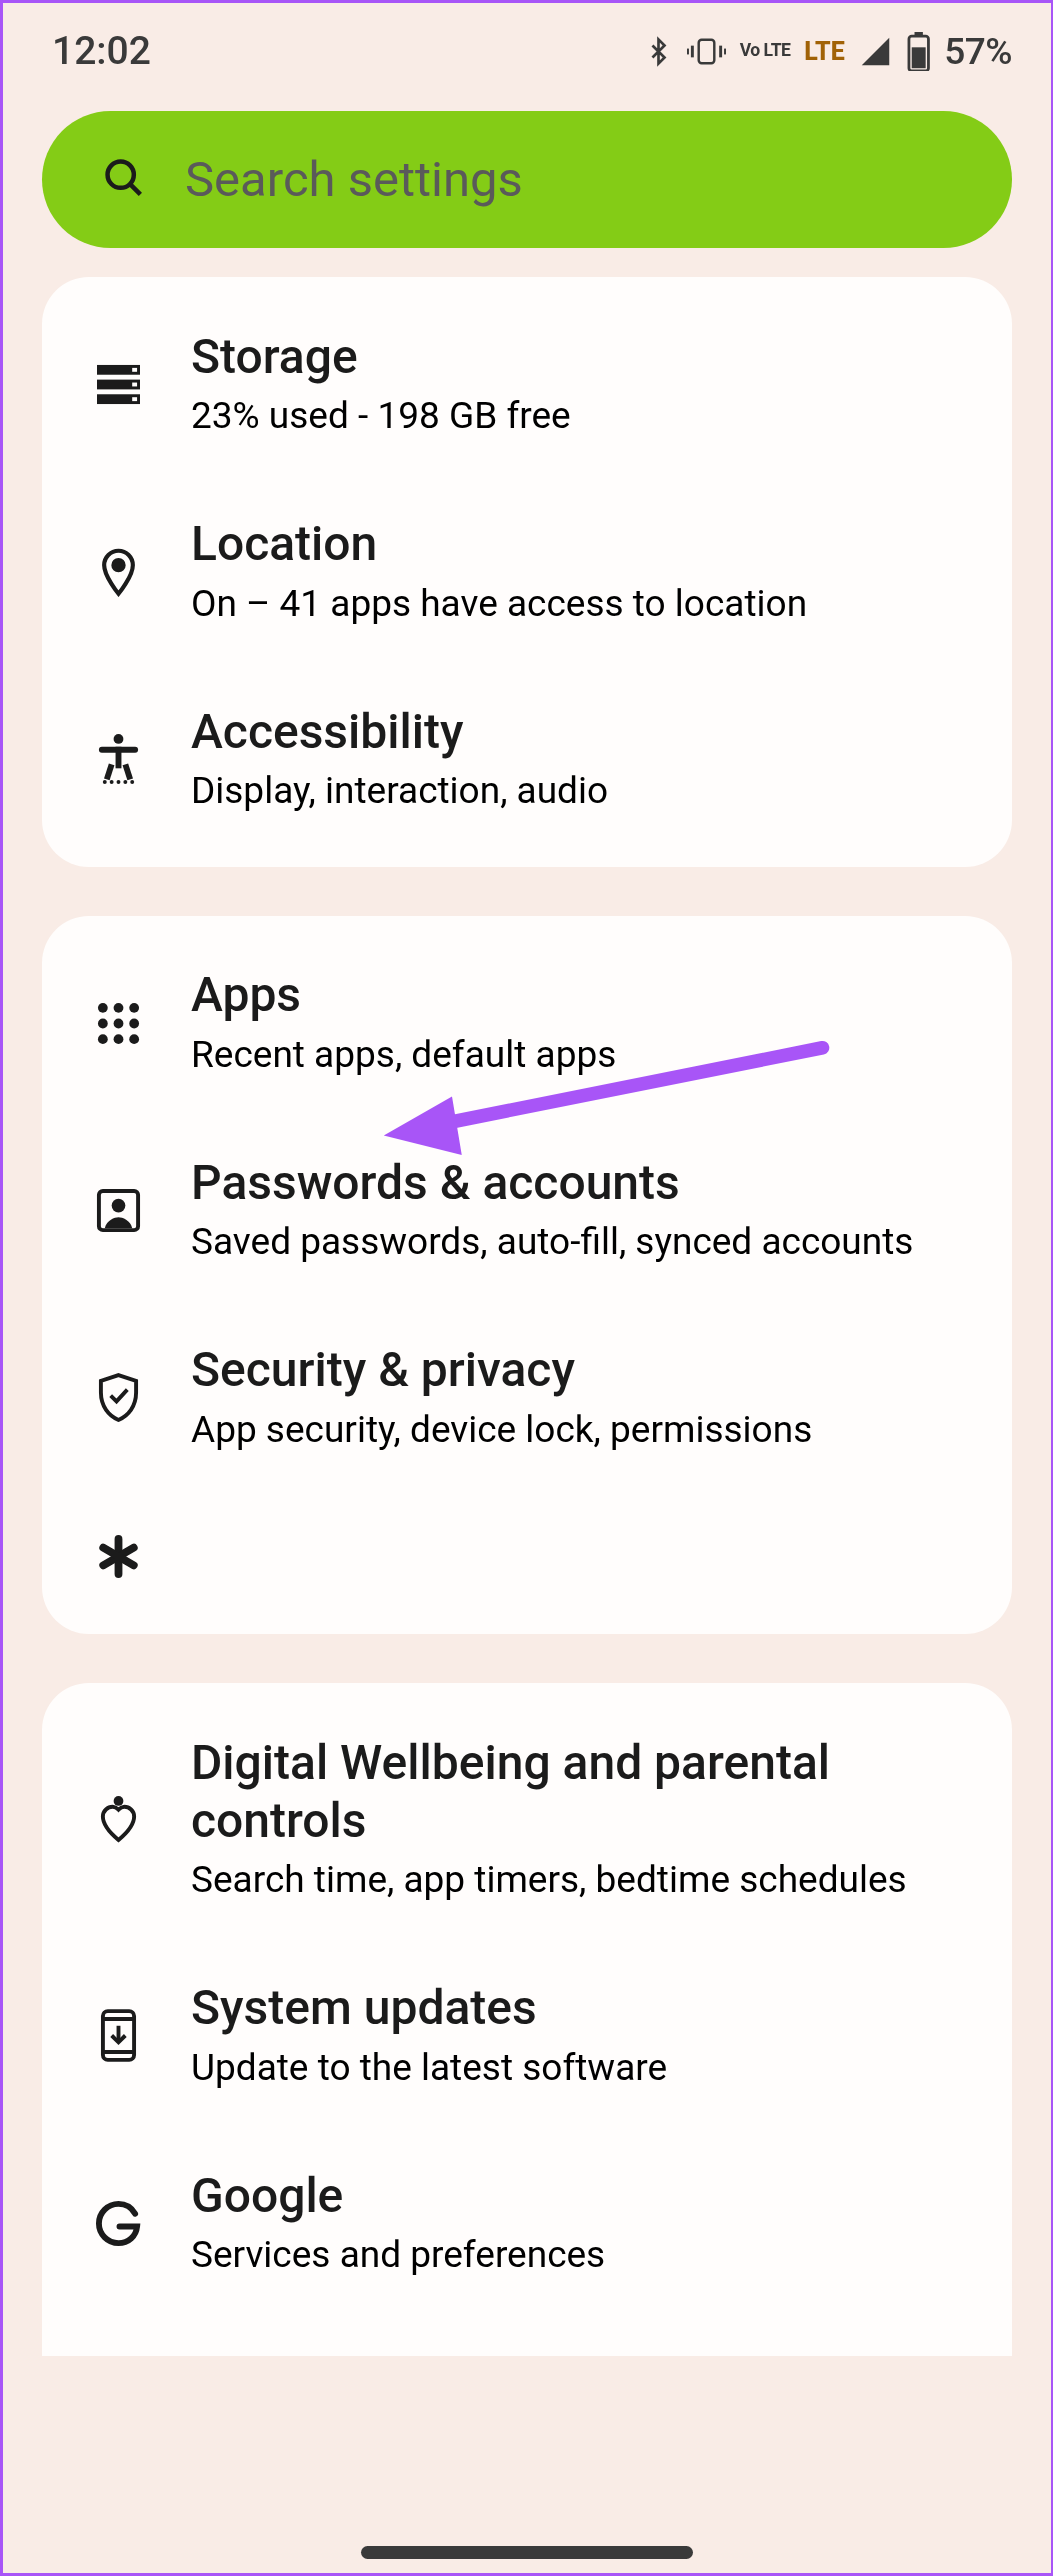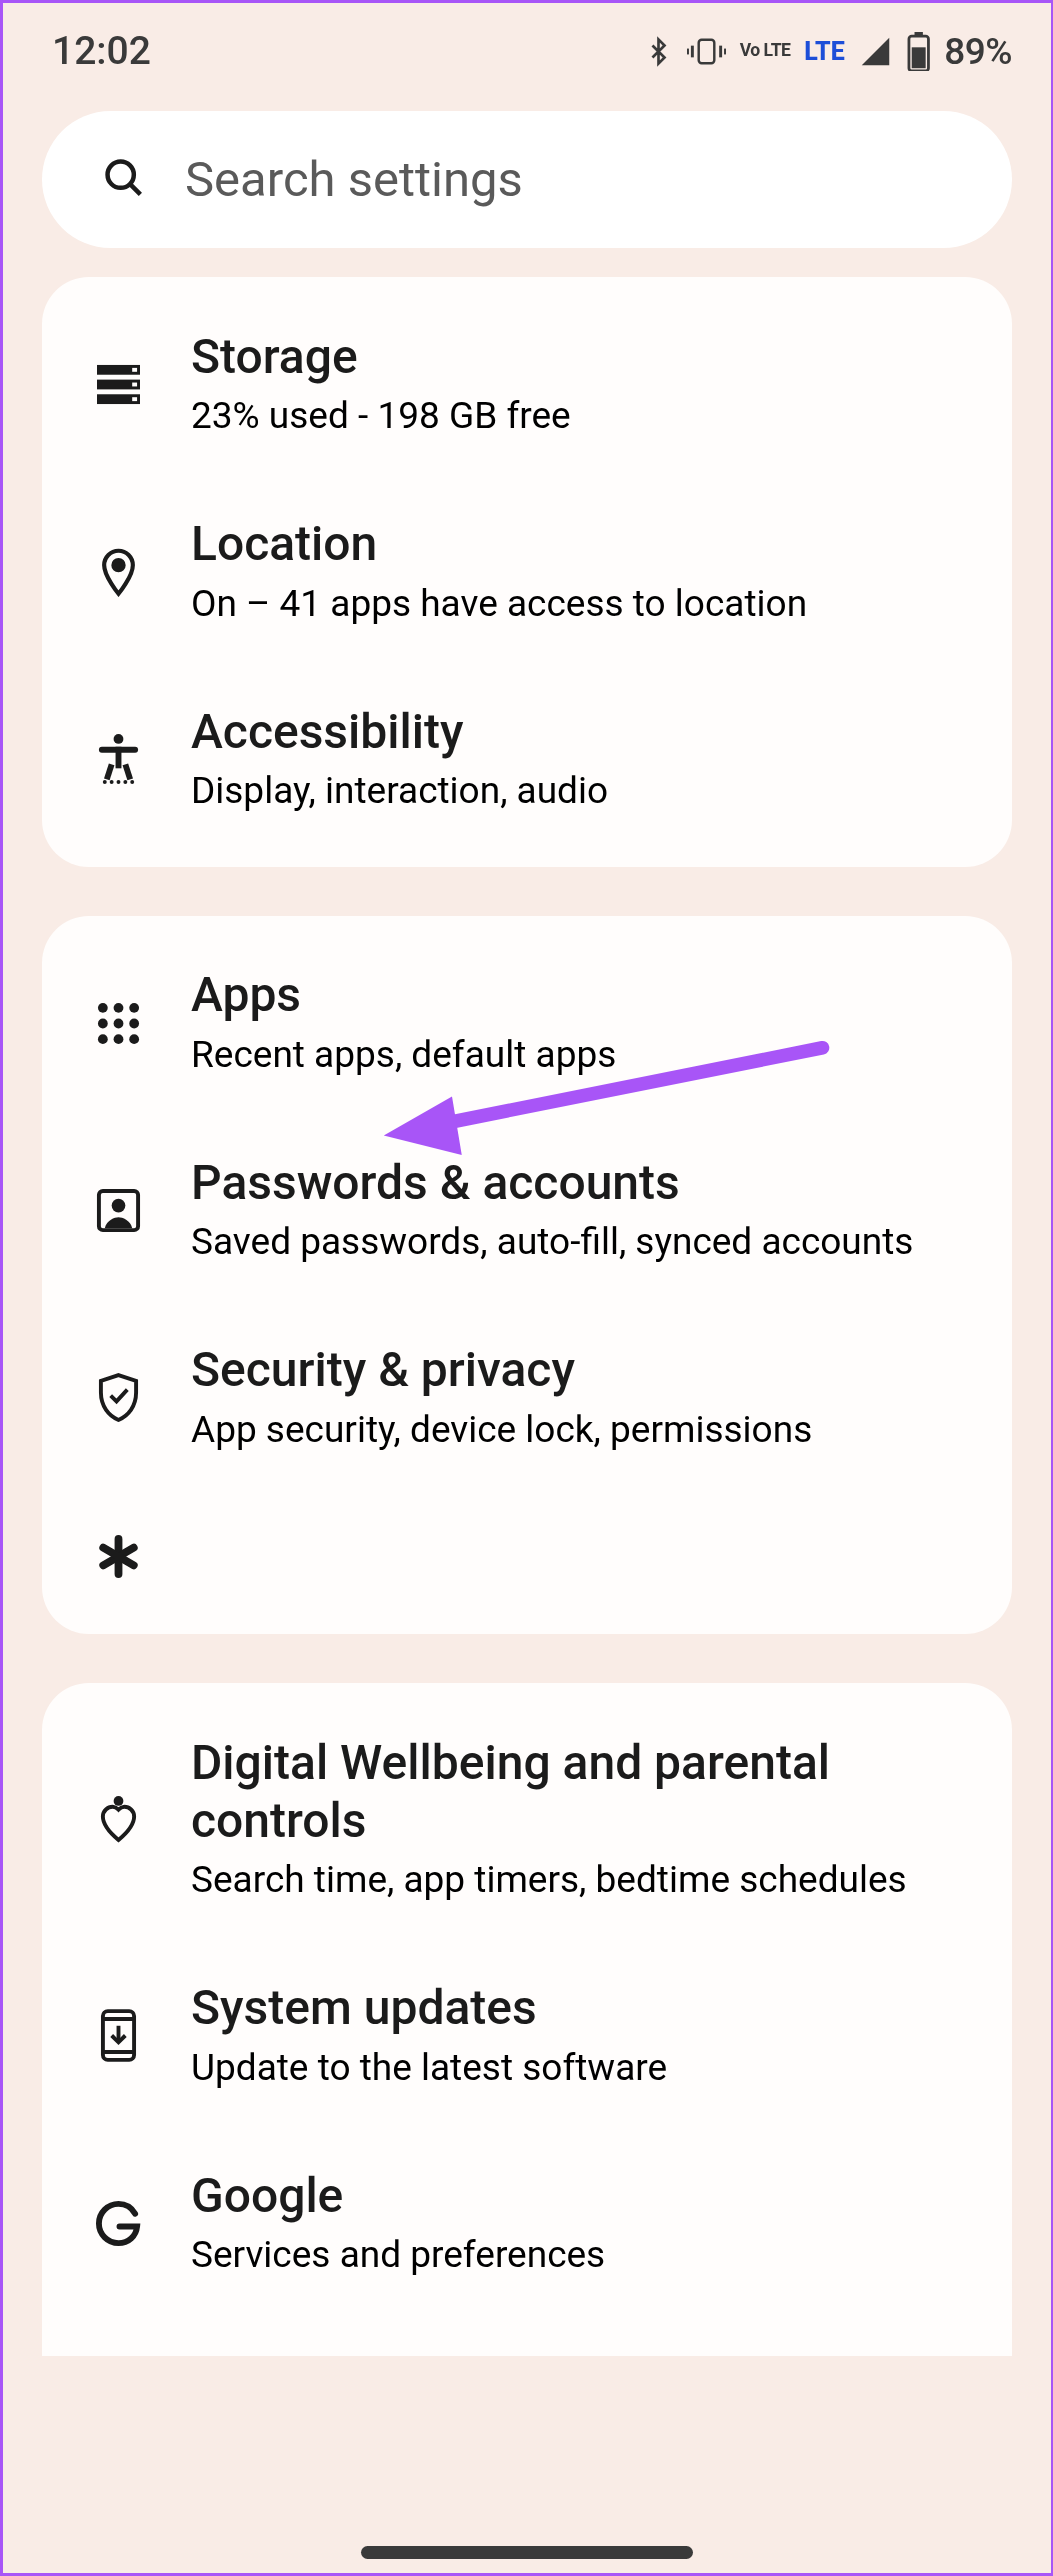"LTE" span.ico { color: #1d4ed8 -> #a16207 }
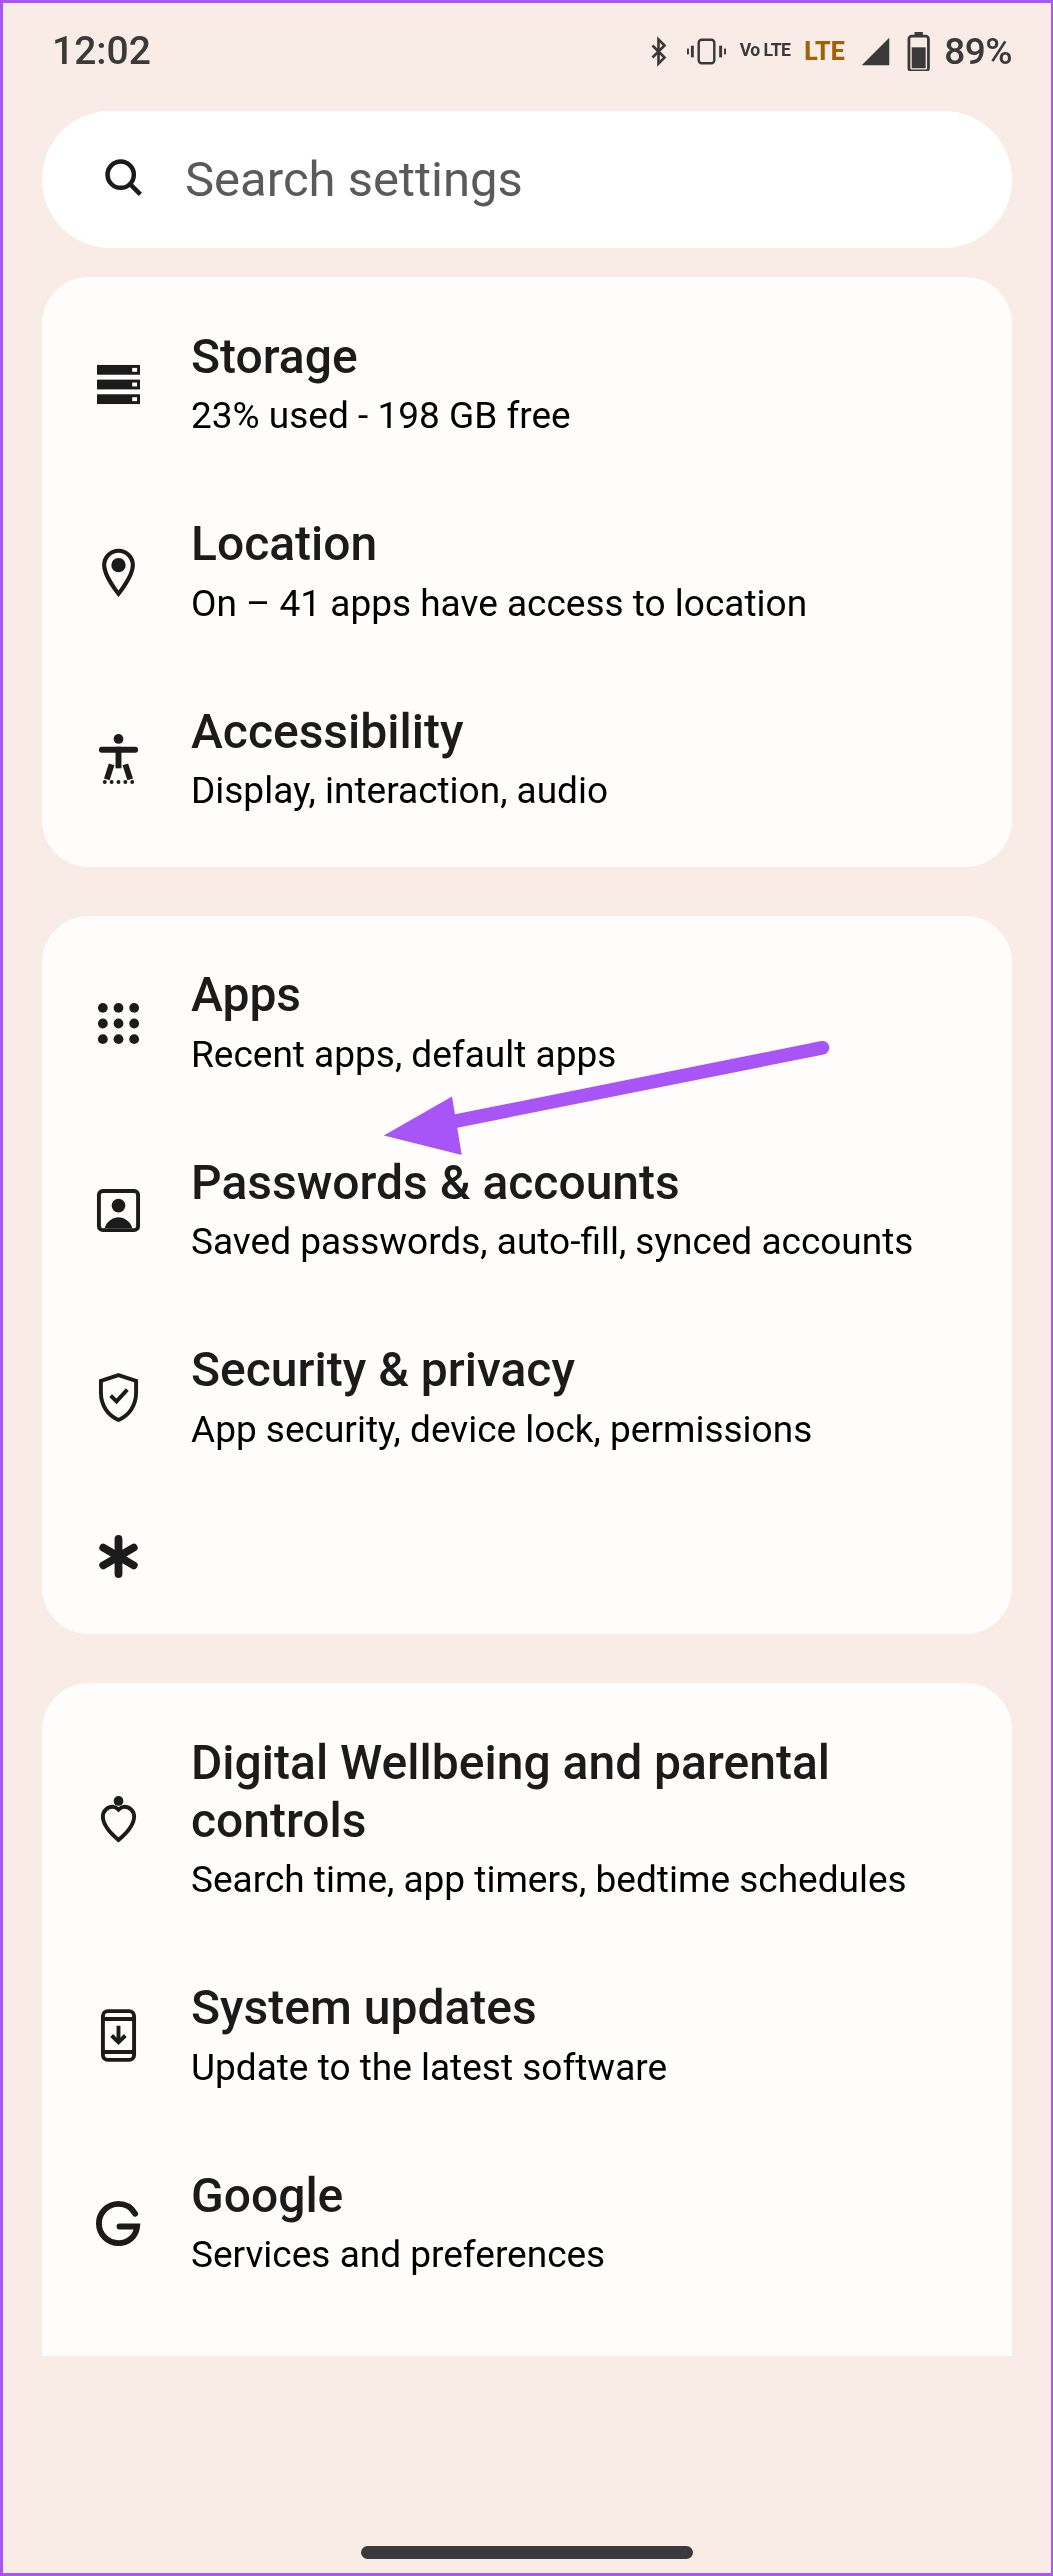"89%" span.batt-text { text: 89% -> 57% }
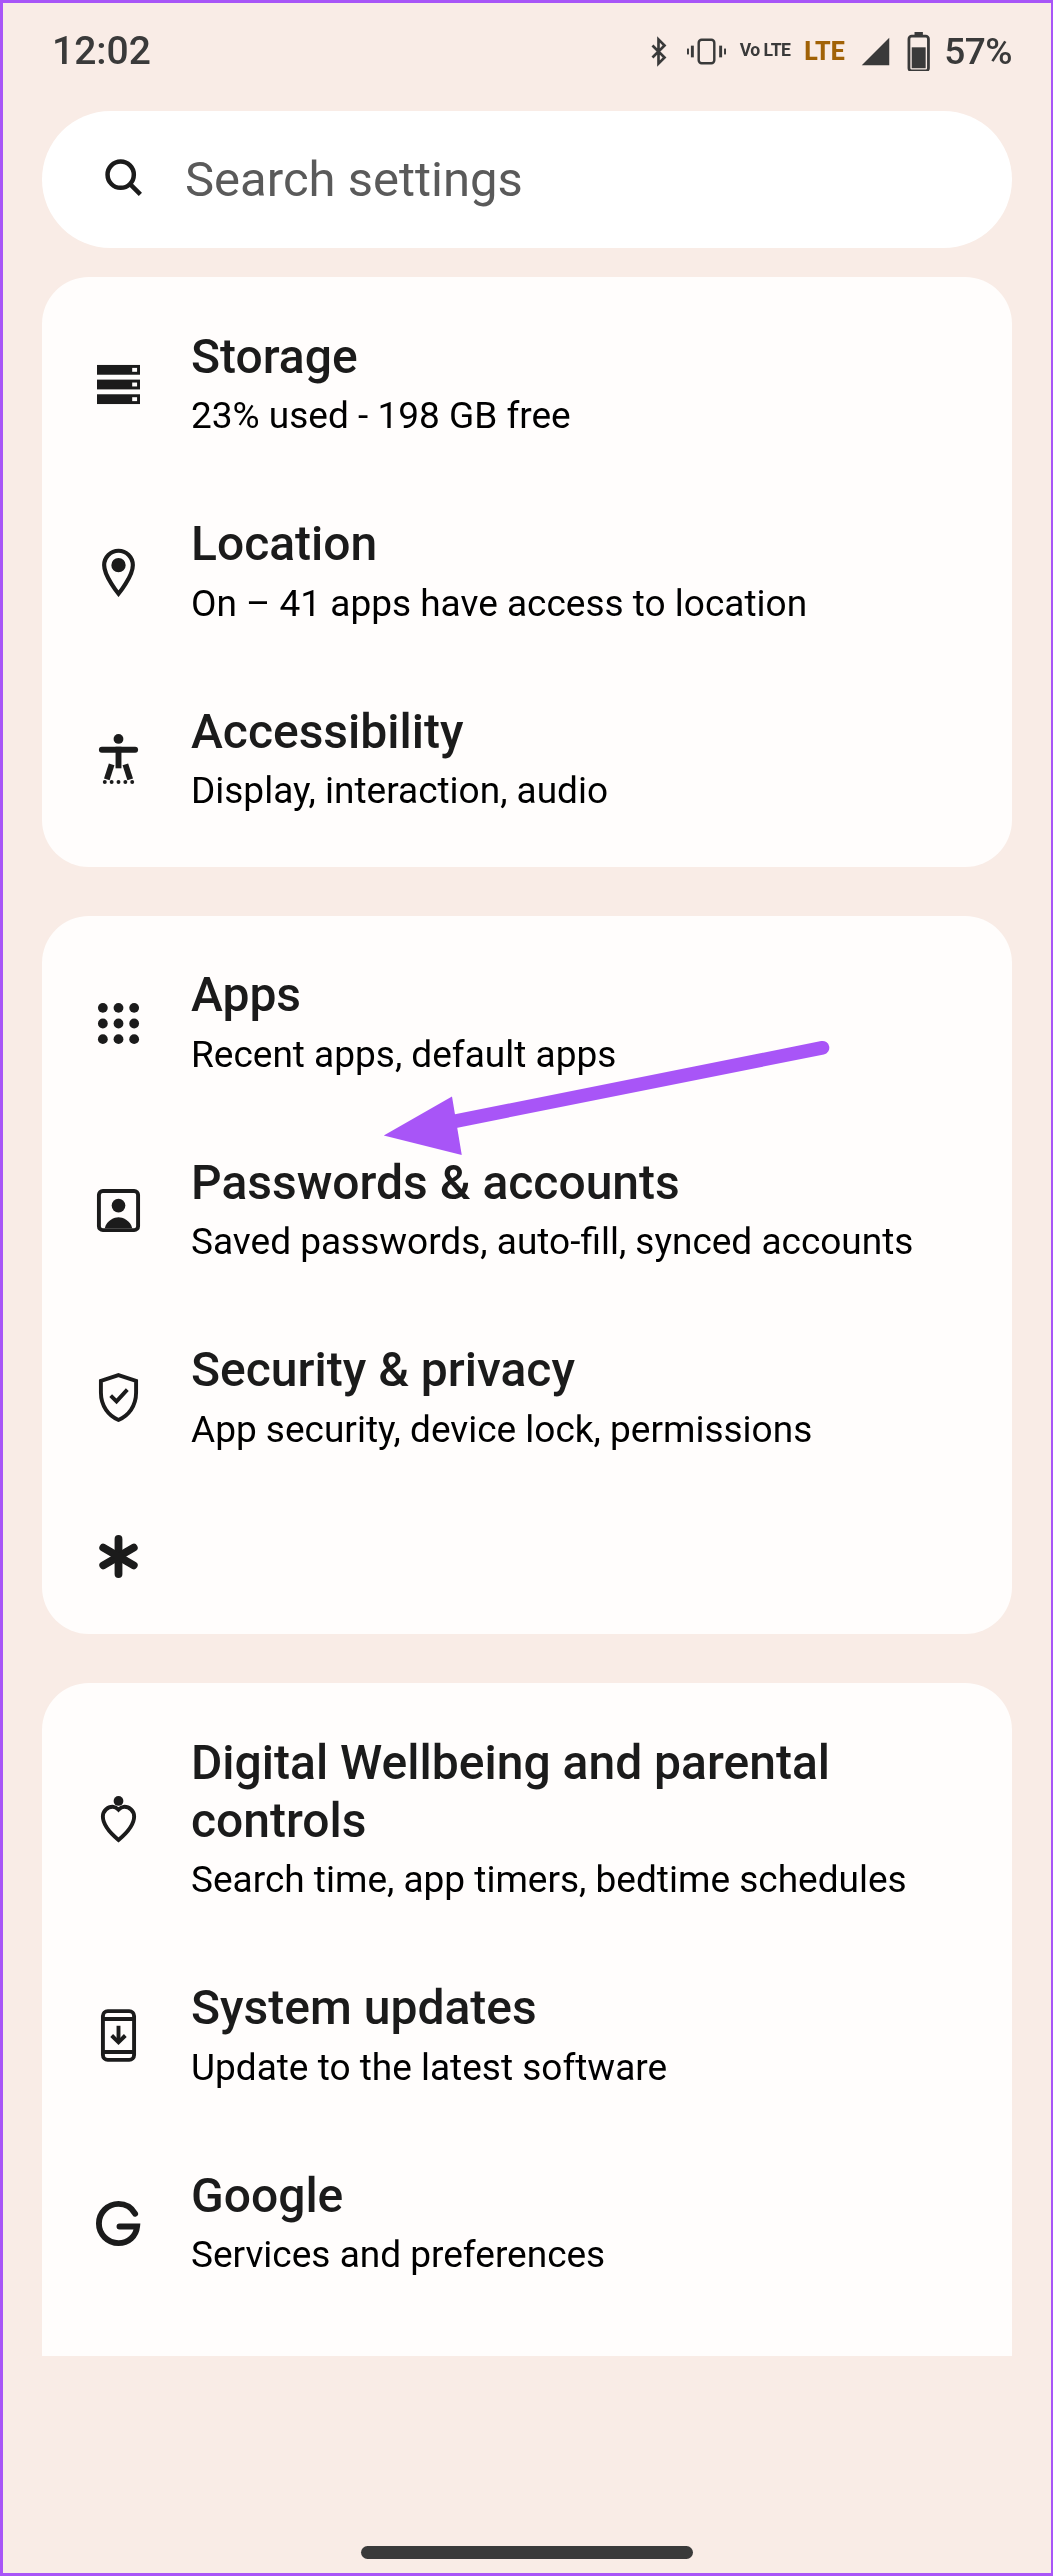"Search settings" .search-bar { background: #ffffff -> #84cc16 }
